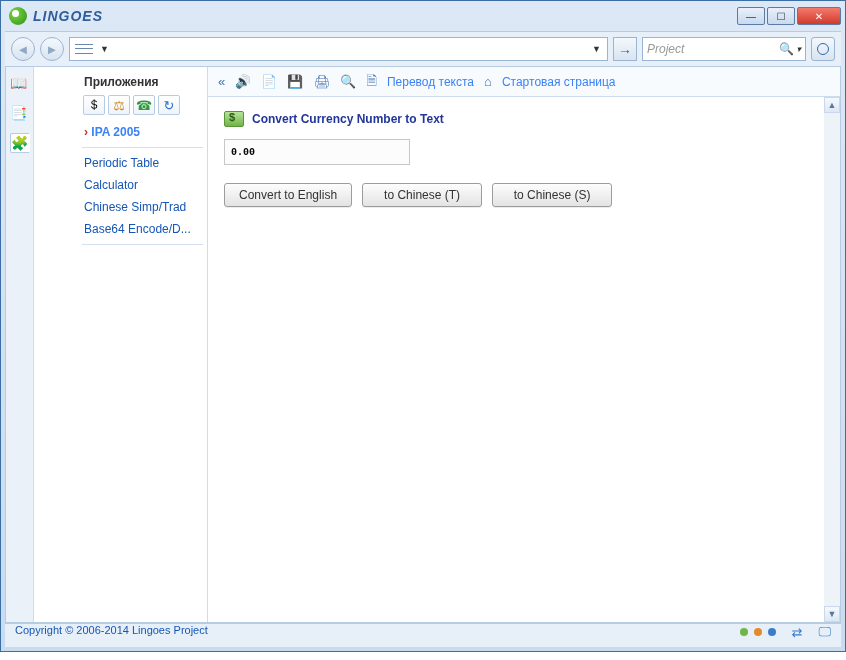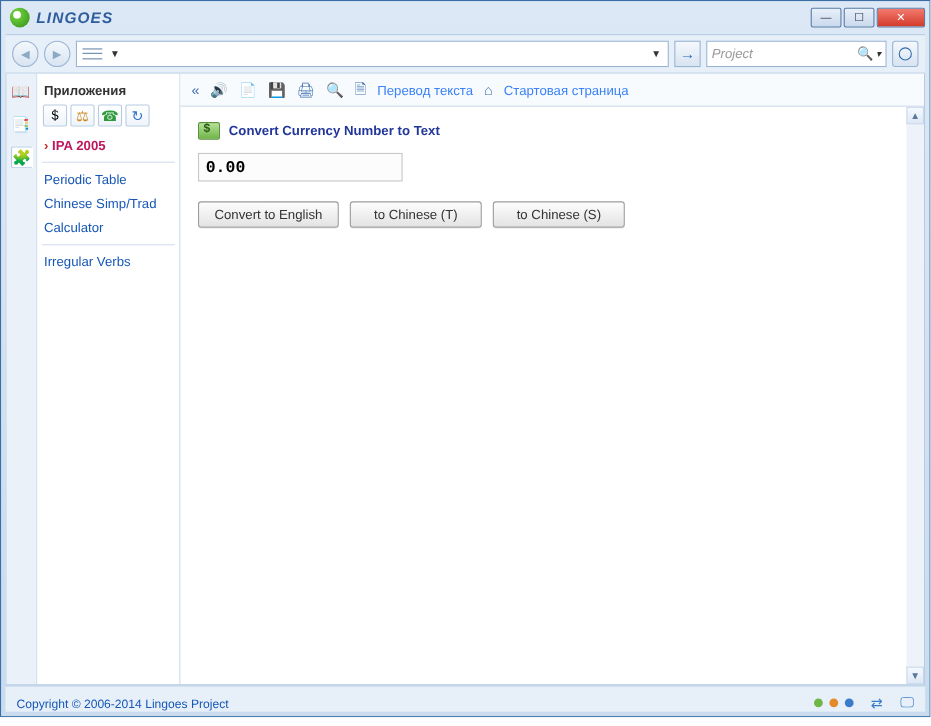"Приложения" .sidebar { margin-left: none -> 44px }
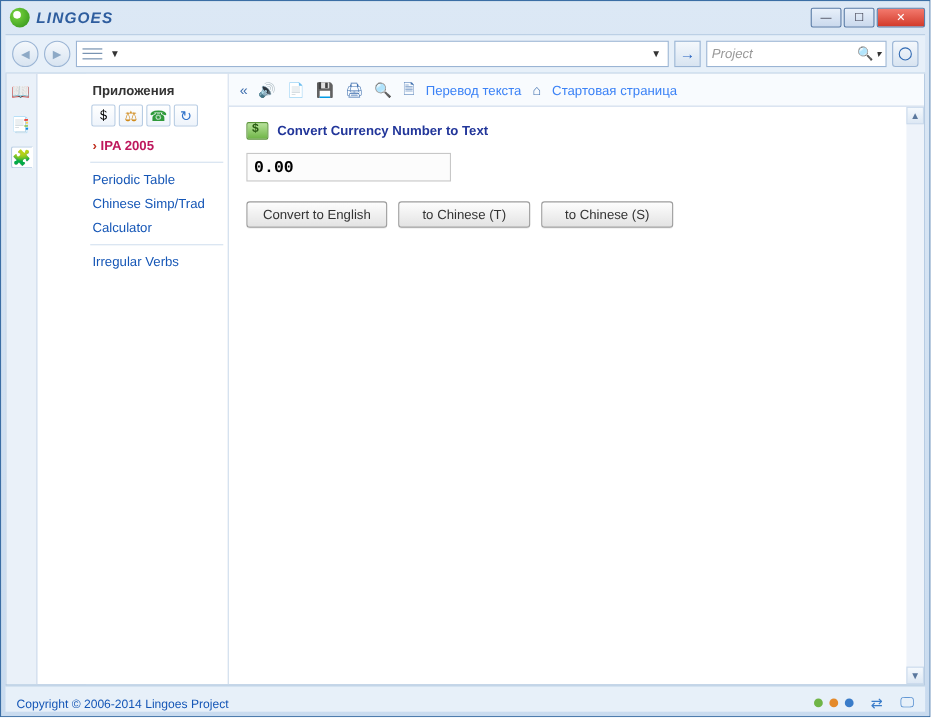"IPA 2005" .navitem.red { color: #be185d -> #3b82f6 }
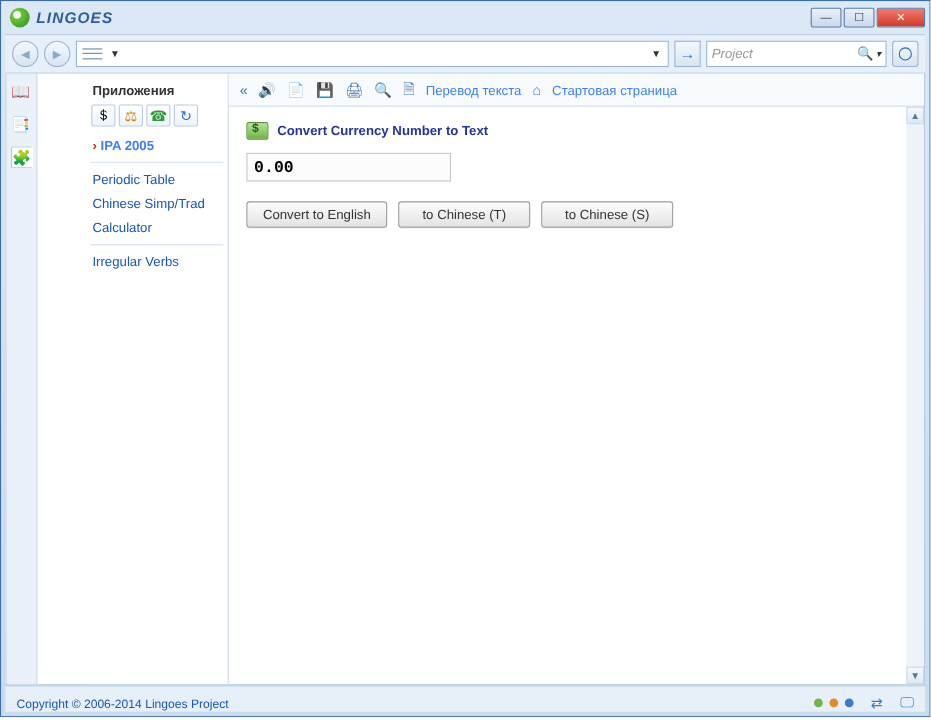"0.00" .numfield { font-size: 15px -> 10px }
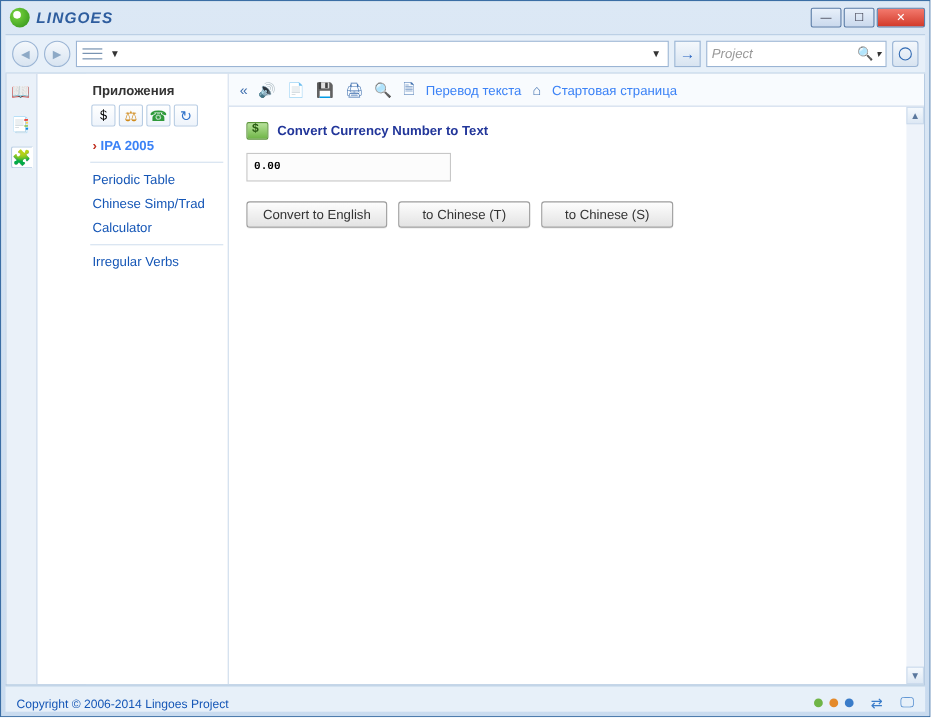"Chinese Simp/Trad" div.navitem { order: before "Calculator" -> after "Calculator" }
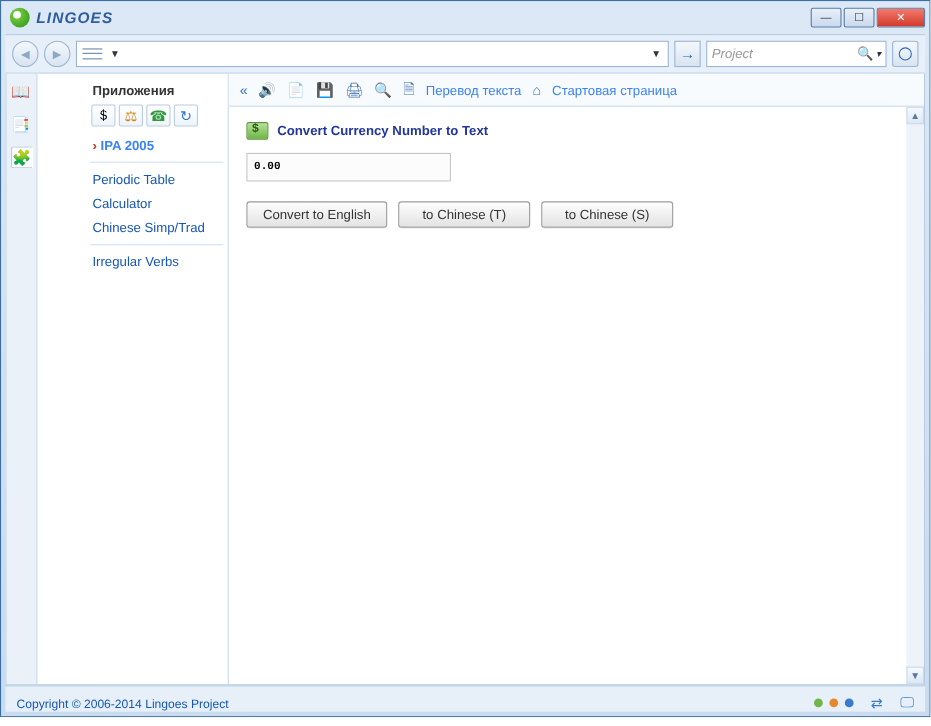"Base64 Encode/D..." div.navitem { html: none -> <div>Base64 Encode/D...</div> }
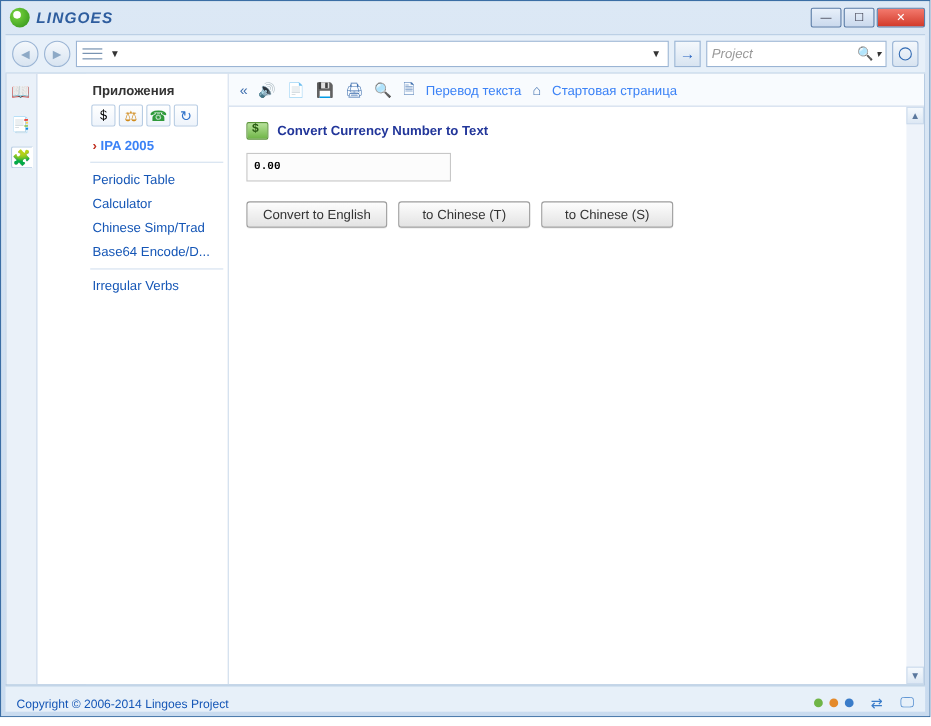"Irregular Verbs" div.navitem { html: <div>Irregular Verbs</div> -> none }
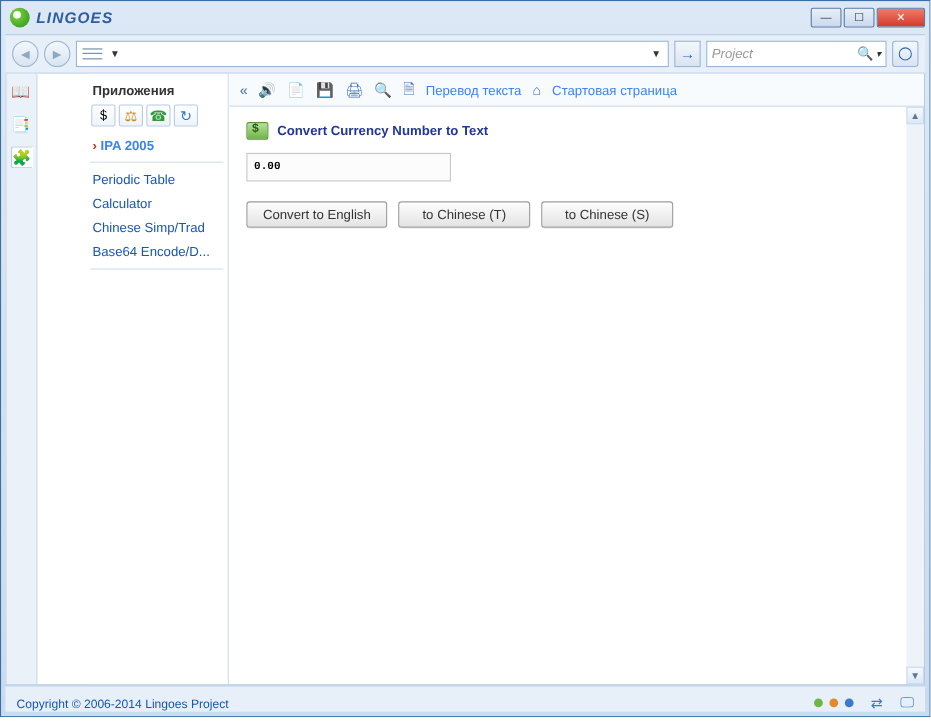"Copyright © 2006-2014 Lingoes Project" .statusbar { align-items: flex-end -> flex-start }
